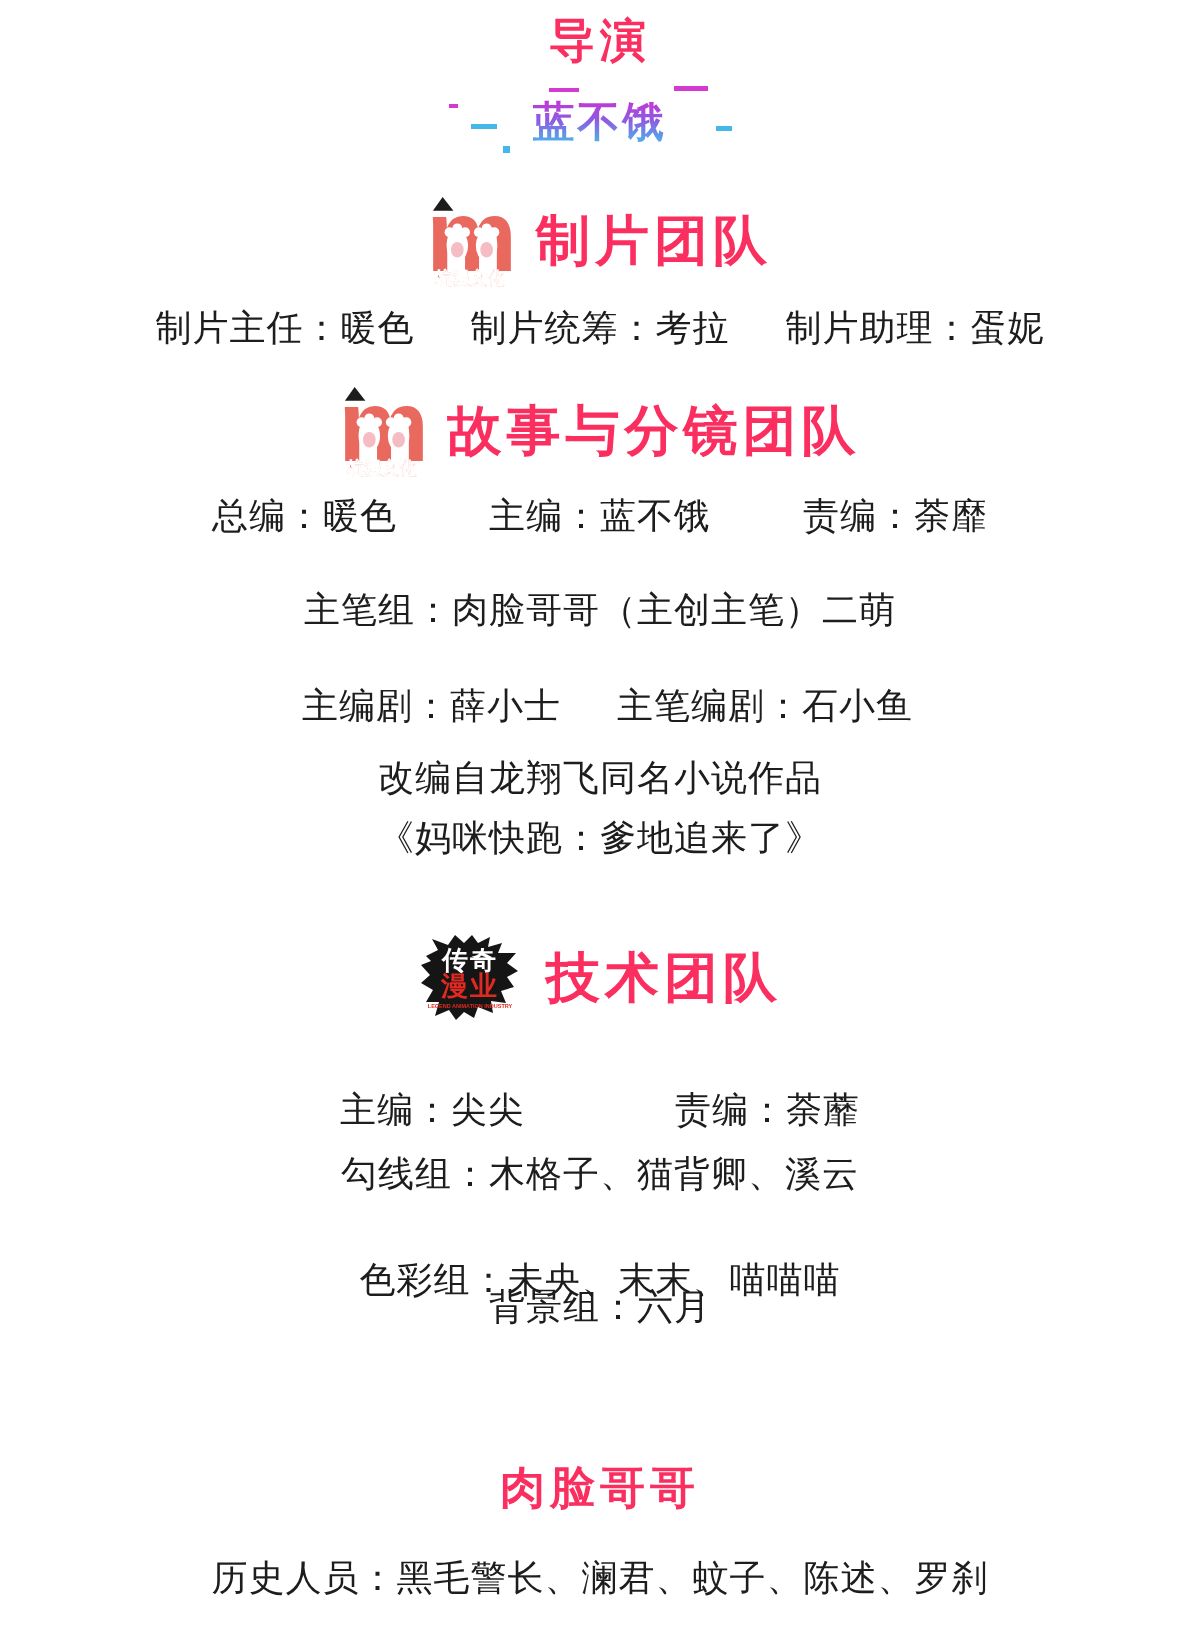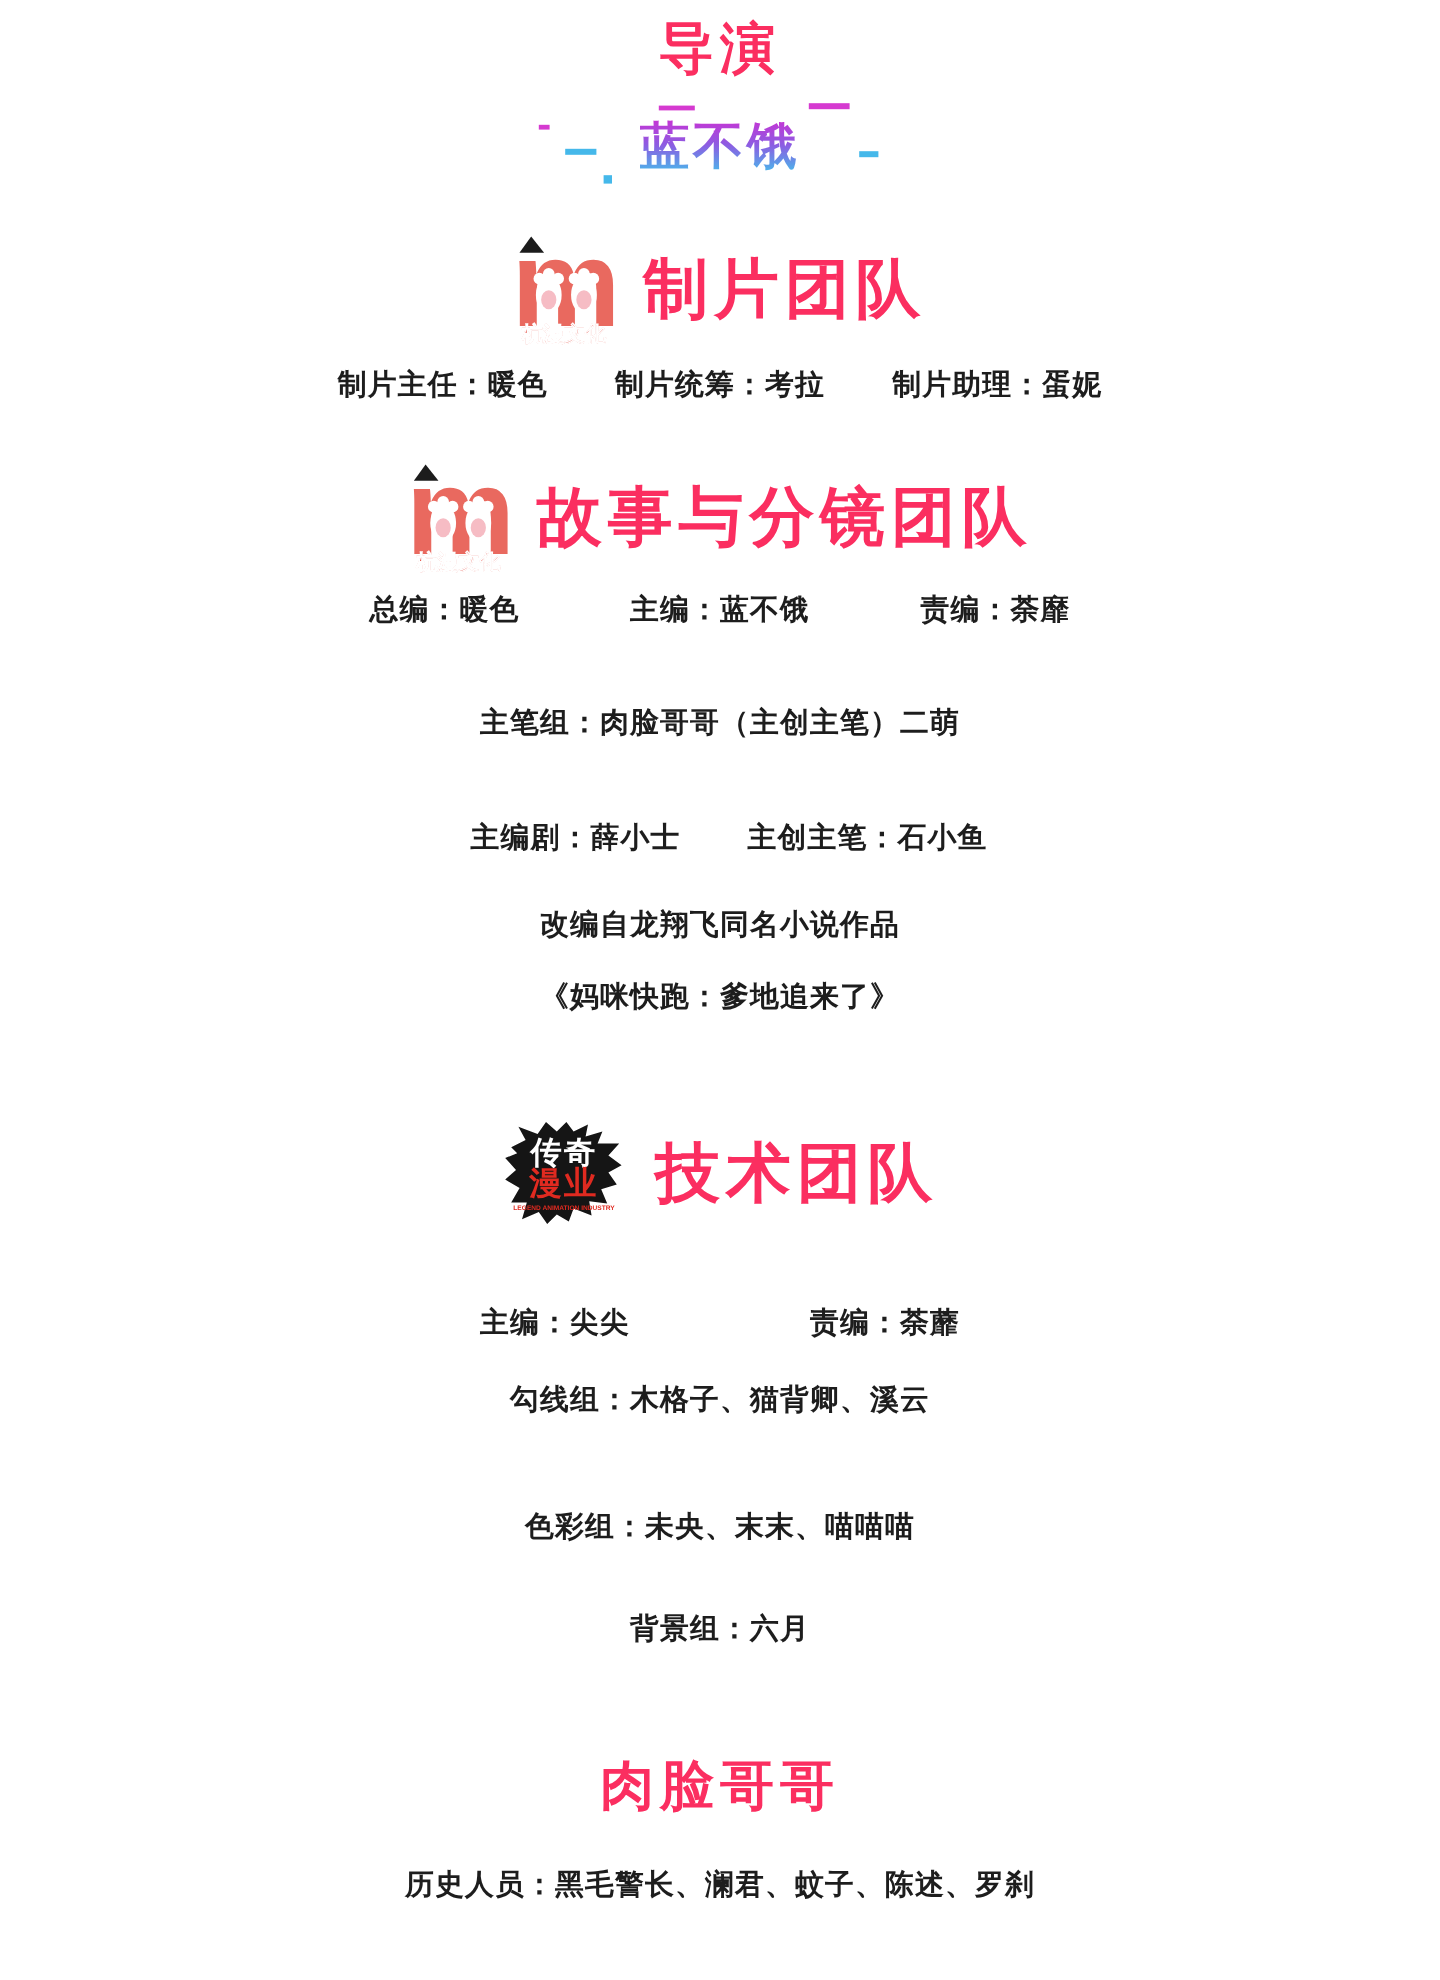"制片主任：暖色" .body-text { font-size: 24px -> 36px; font-weight: 700 -> 400 }
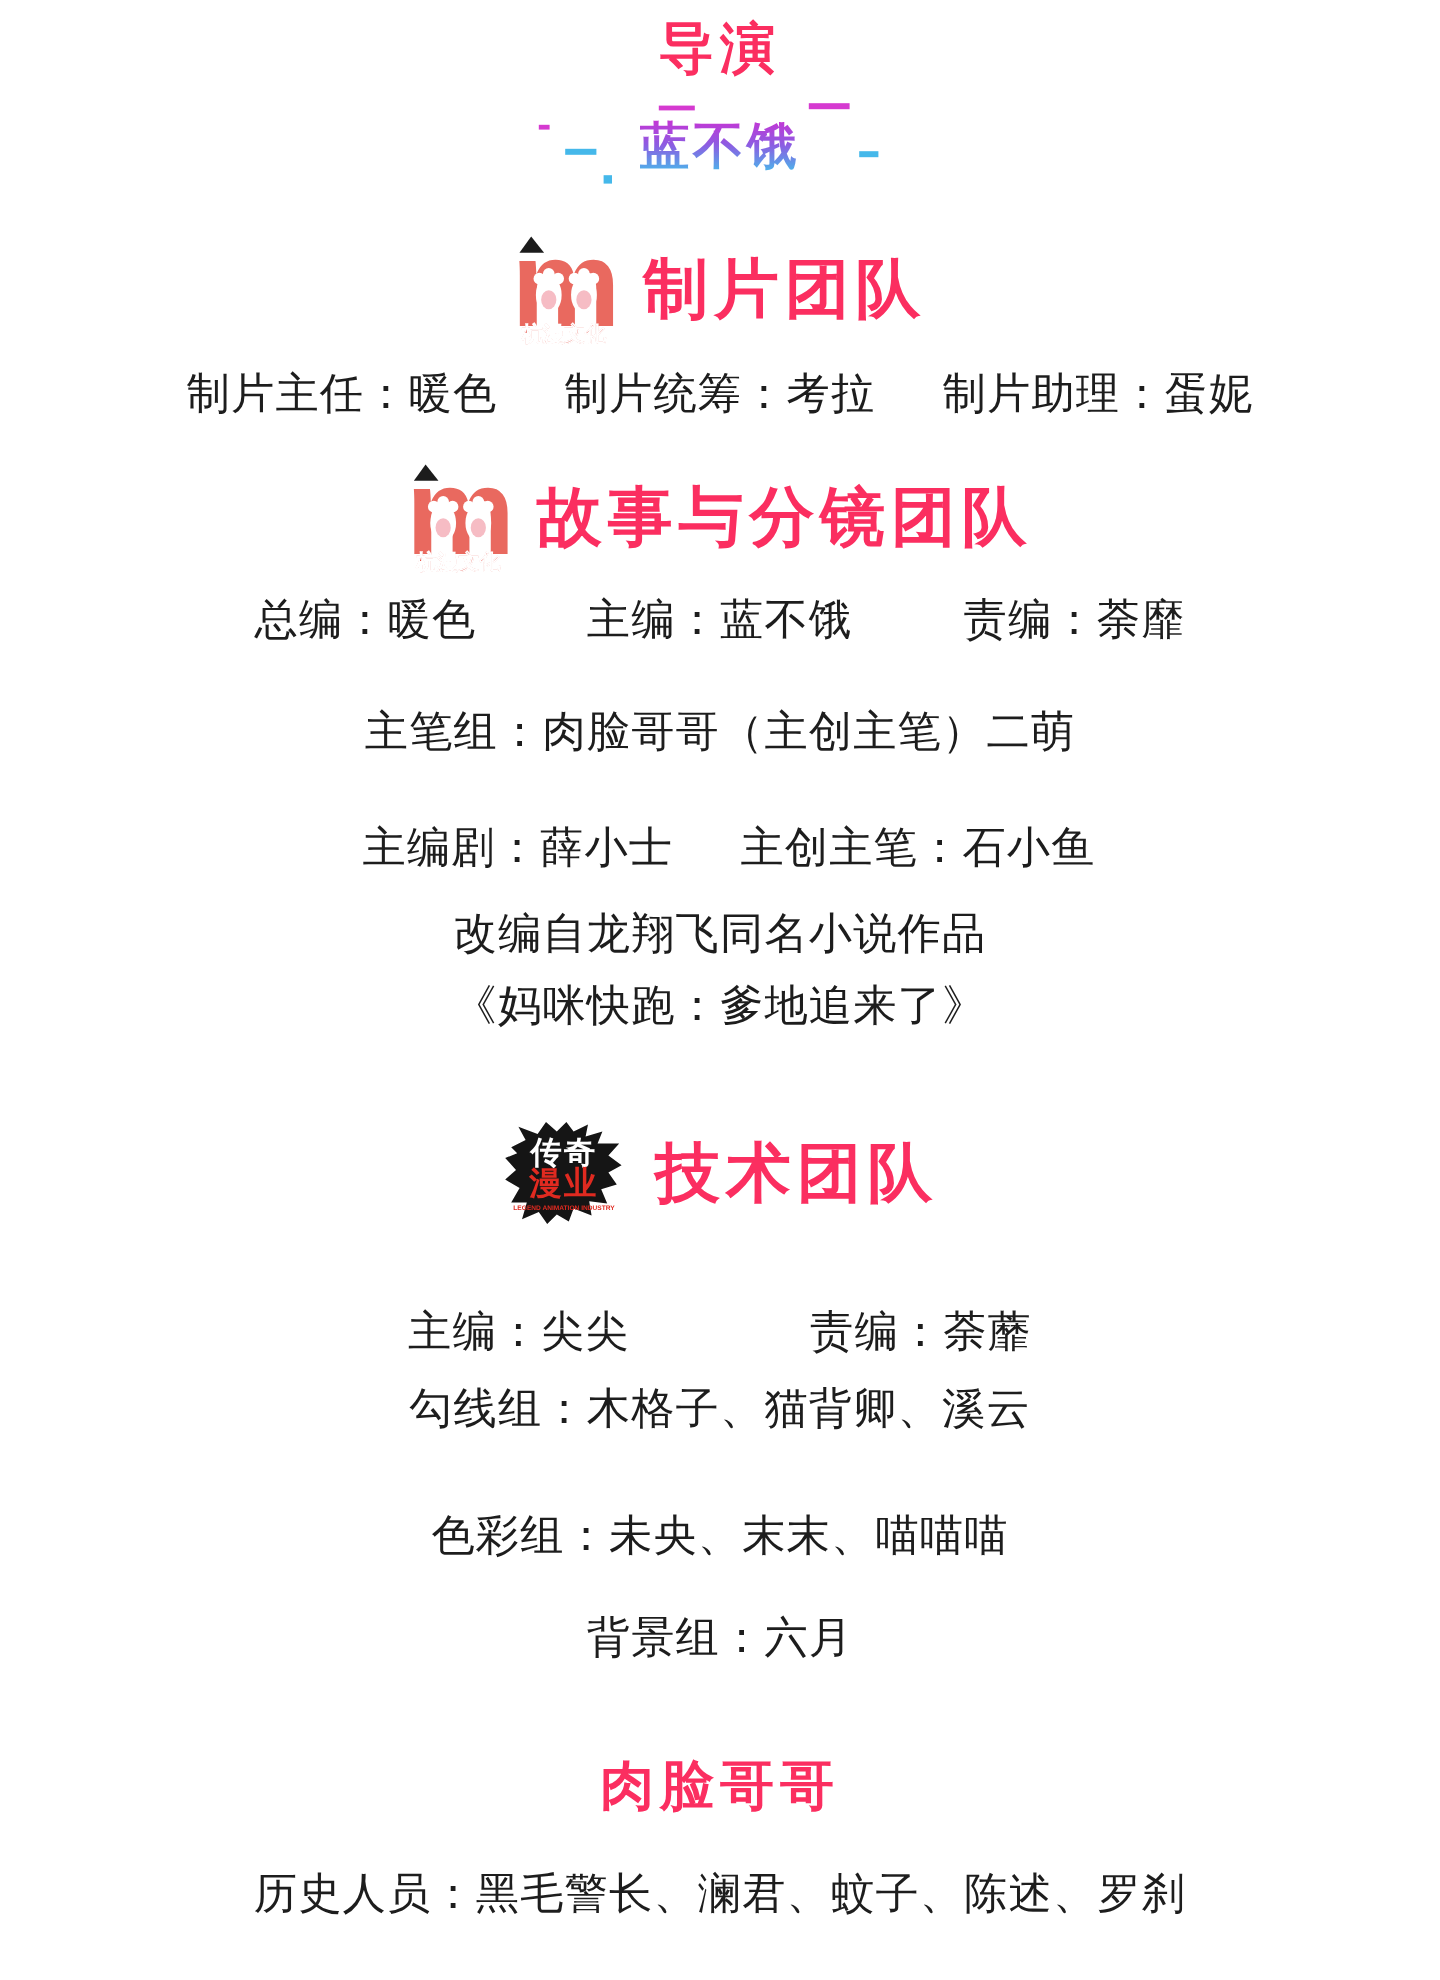"主创主笔：石小鱼" span { text: 创主笔 -> 笔编剧 }
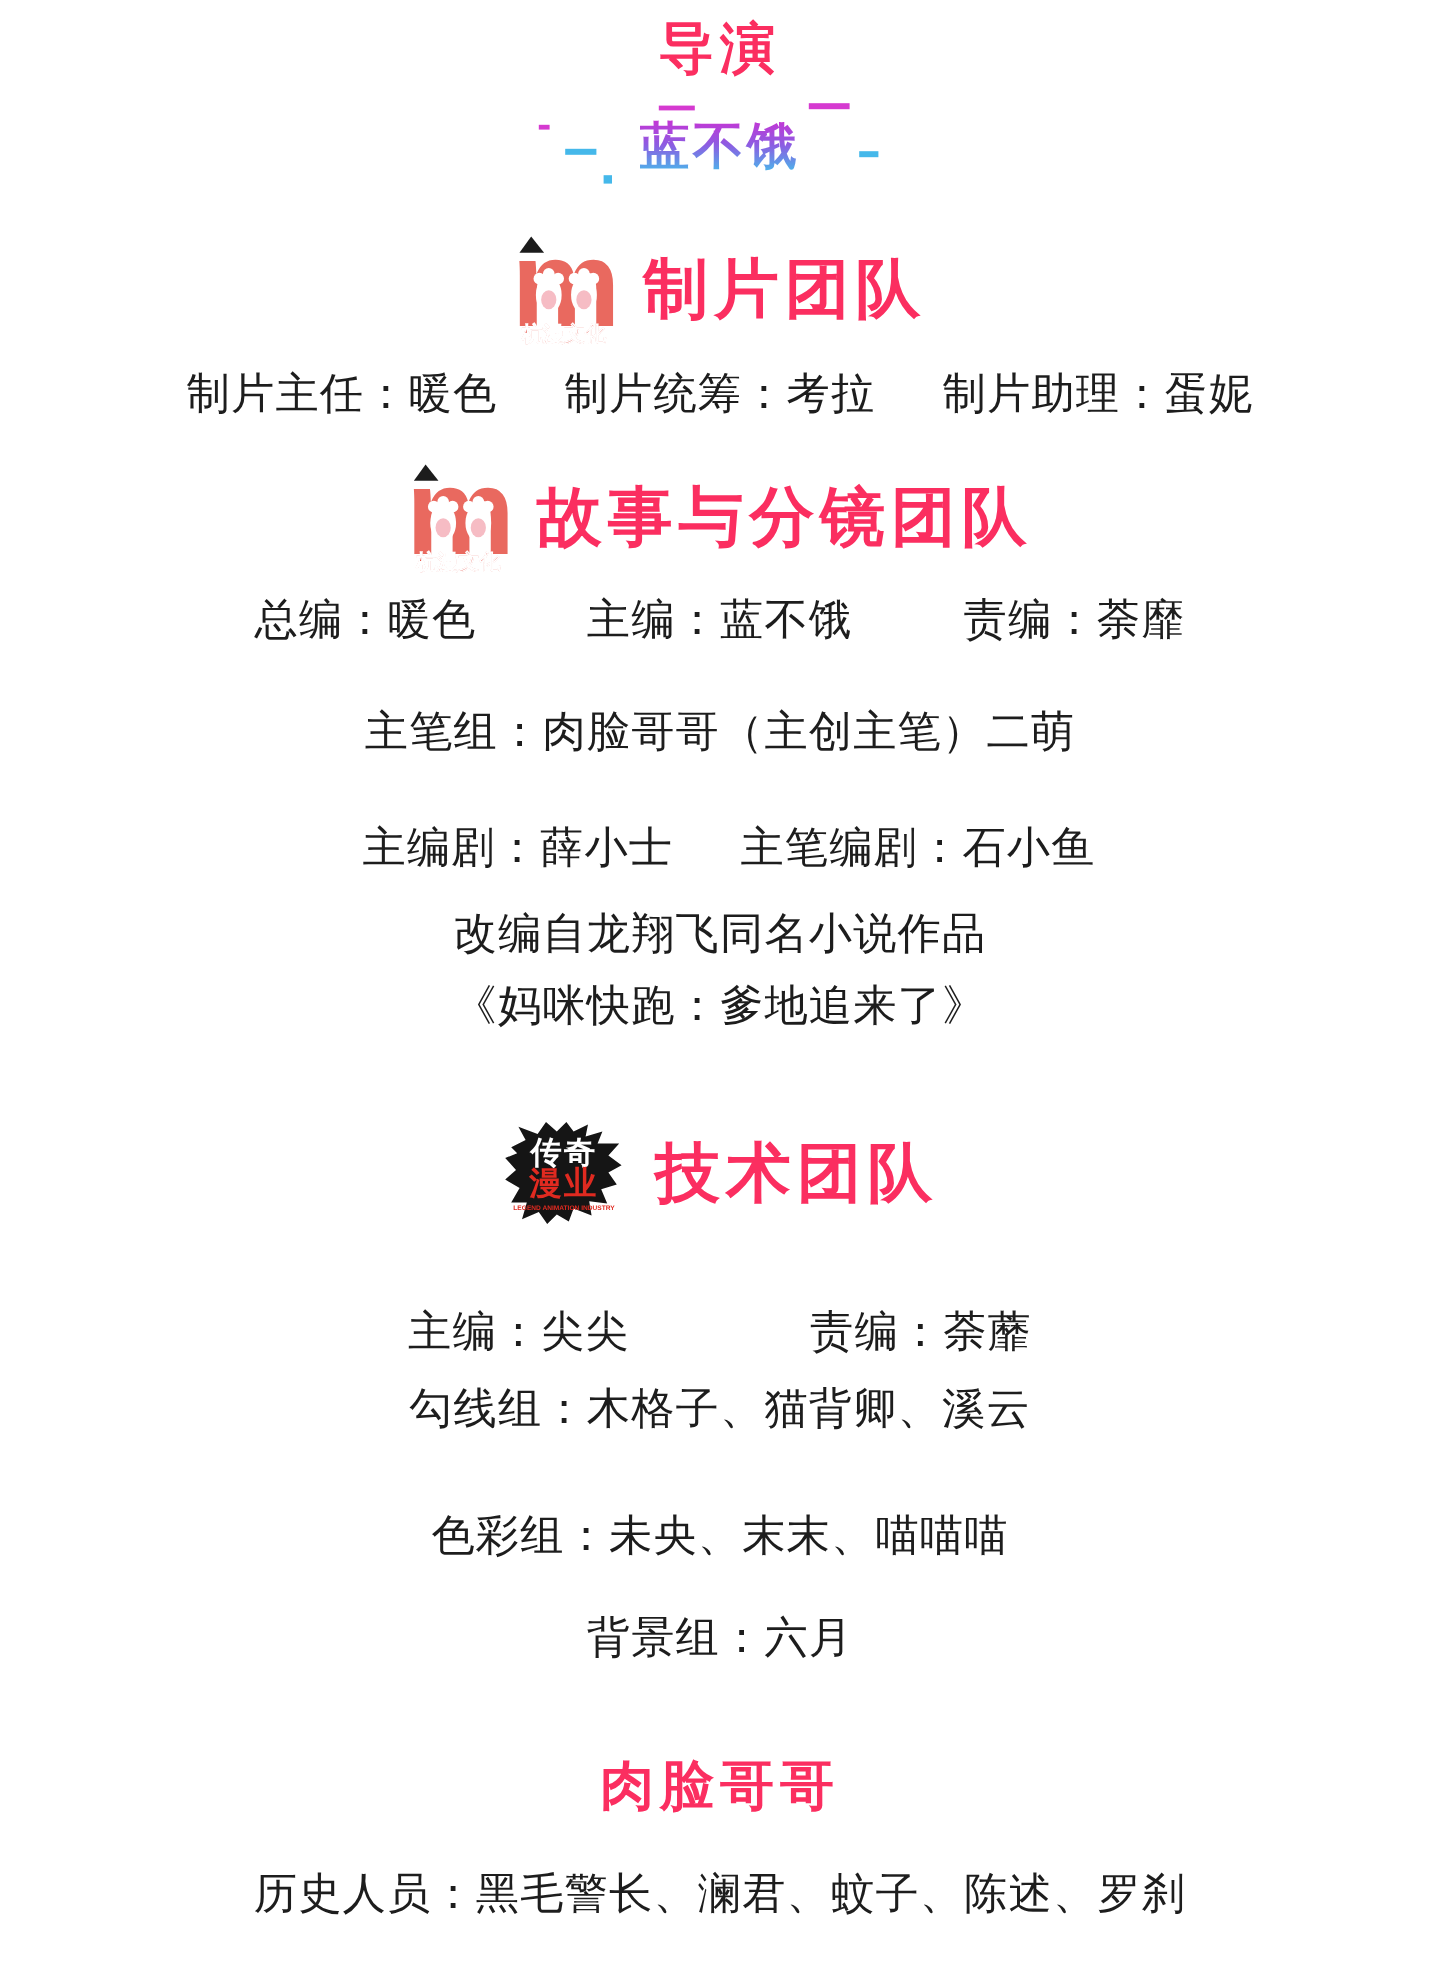"背景组：六月" .row-bg { top: 1341px -> 1283px }
